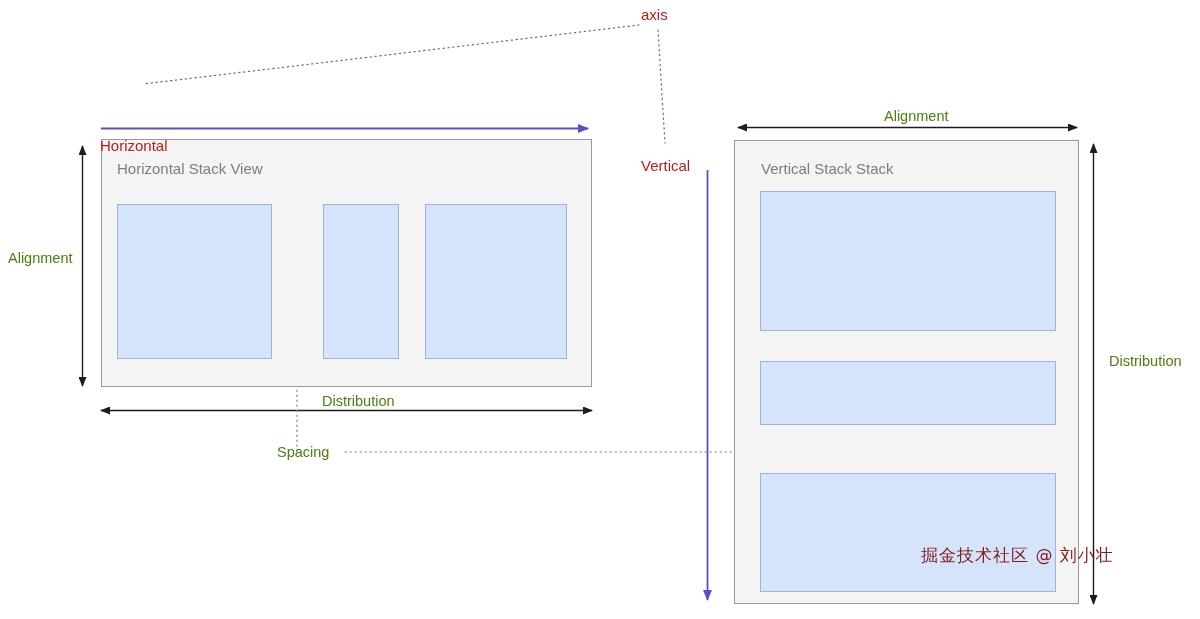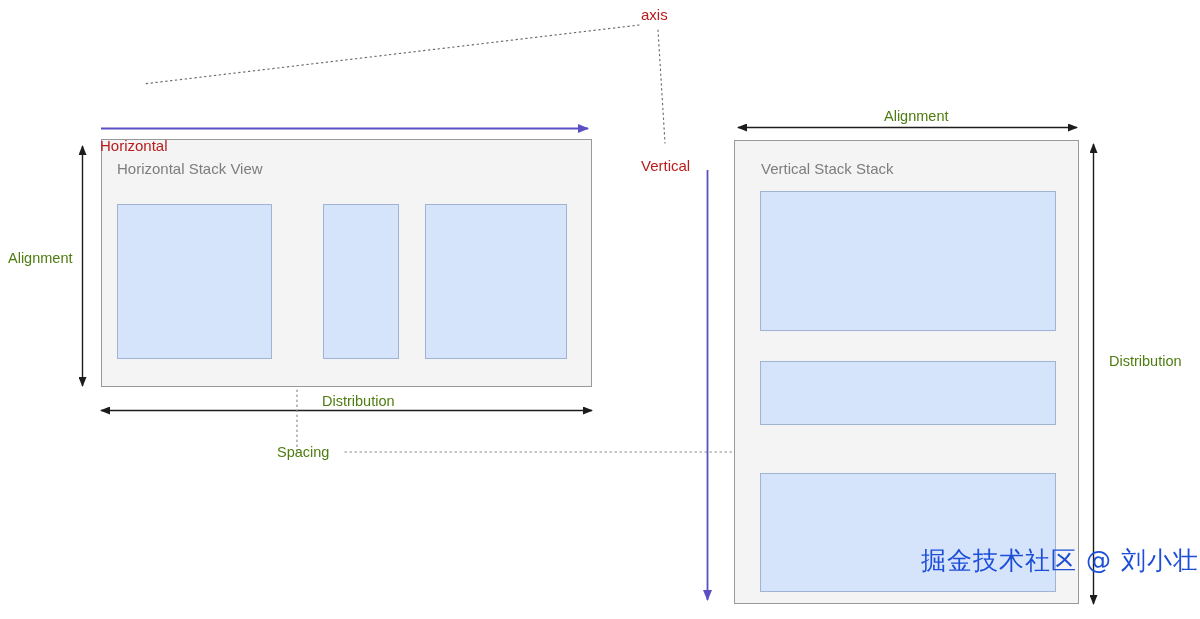"掘金技术社区 @ 刘小壮" .watermark { color: #1d4ed8 -> #7f1d1d; font-size: 25px -> 17px }
